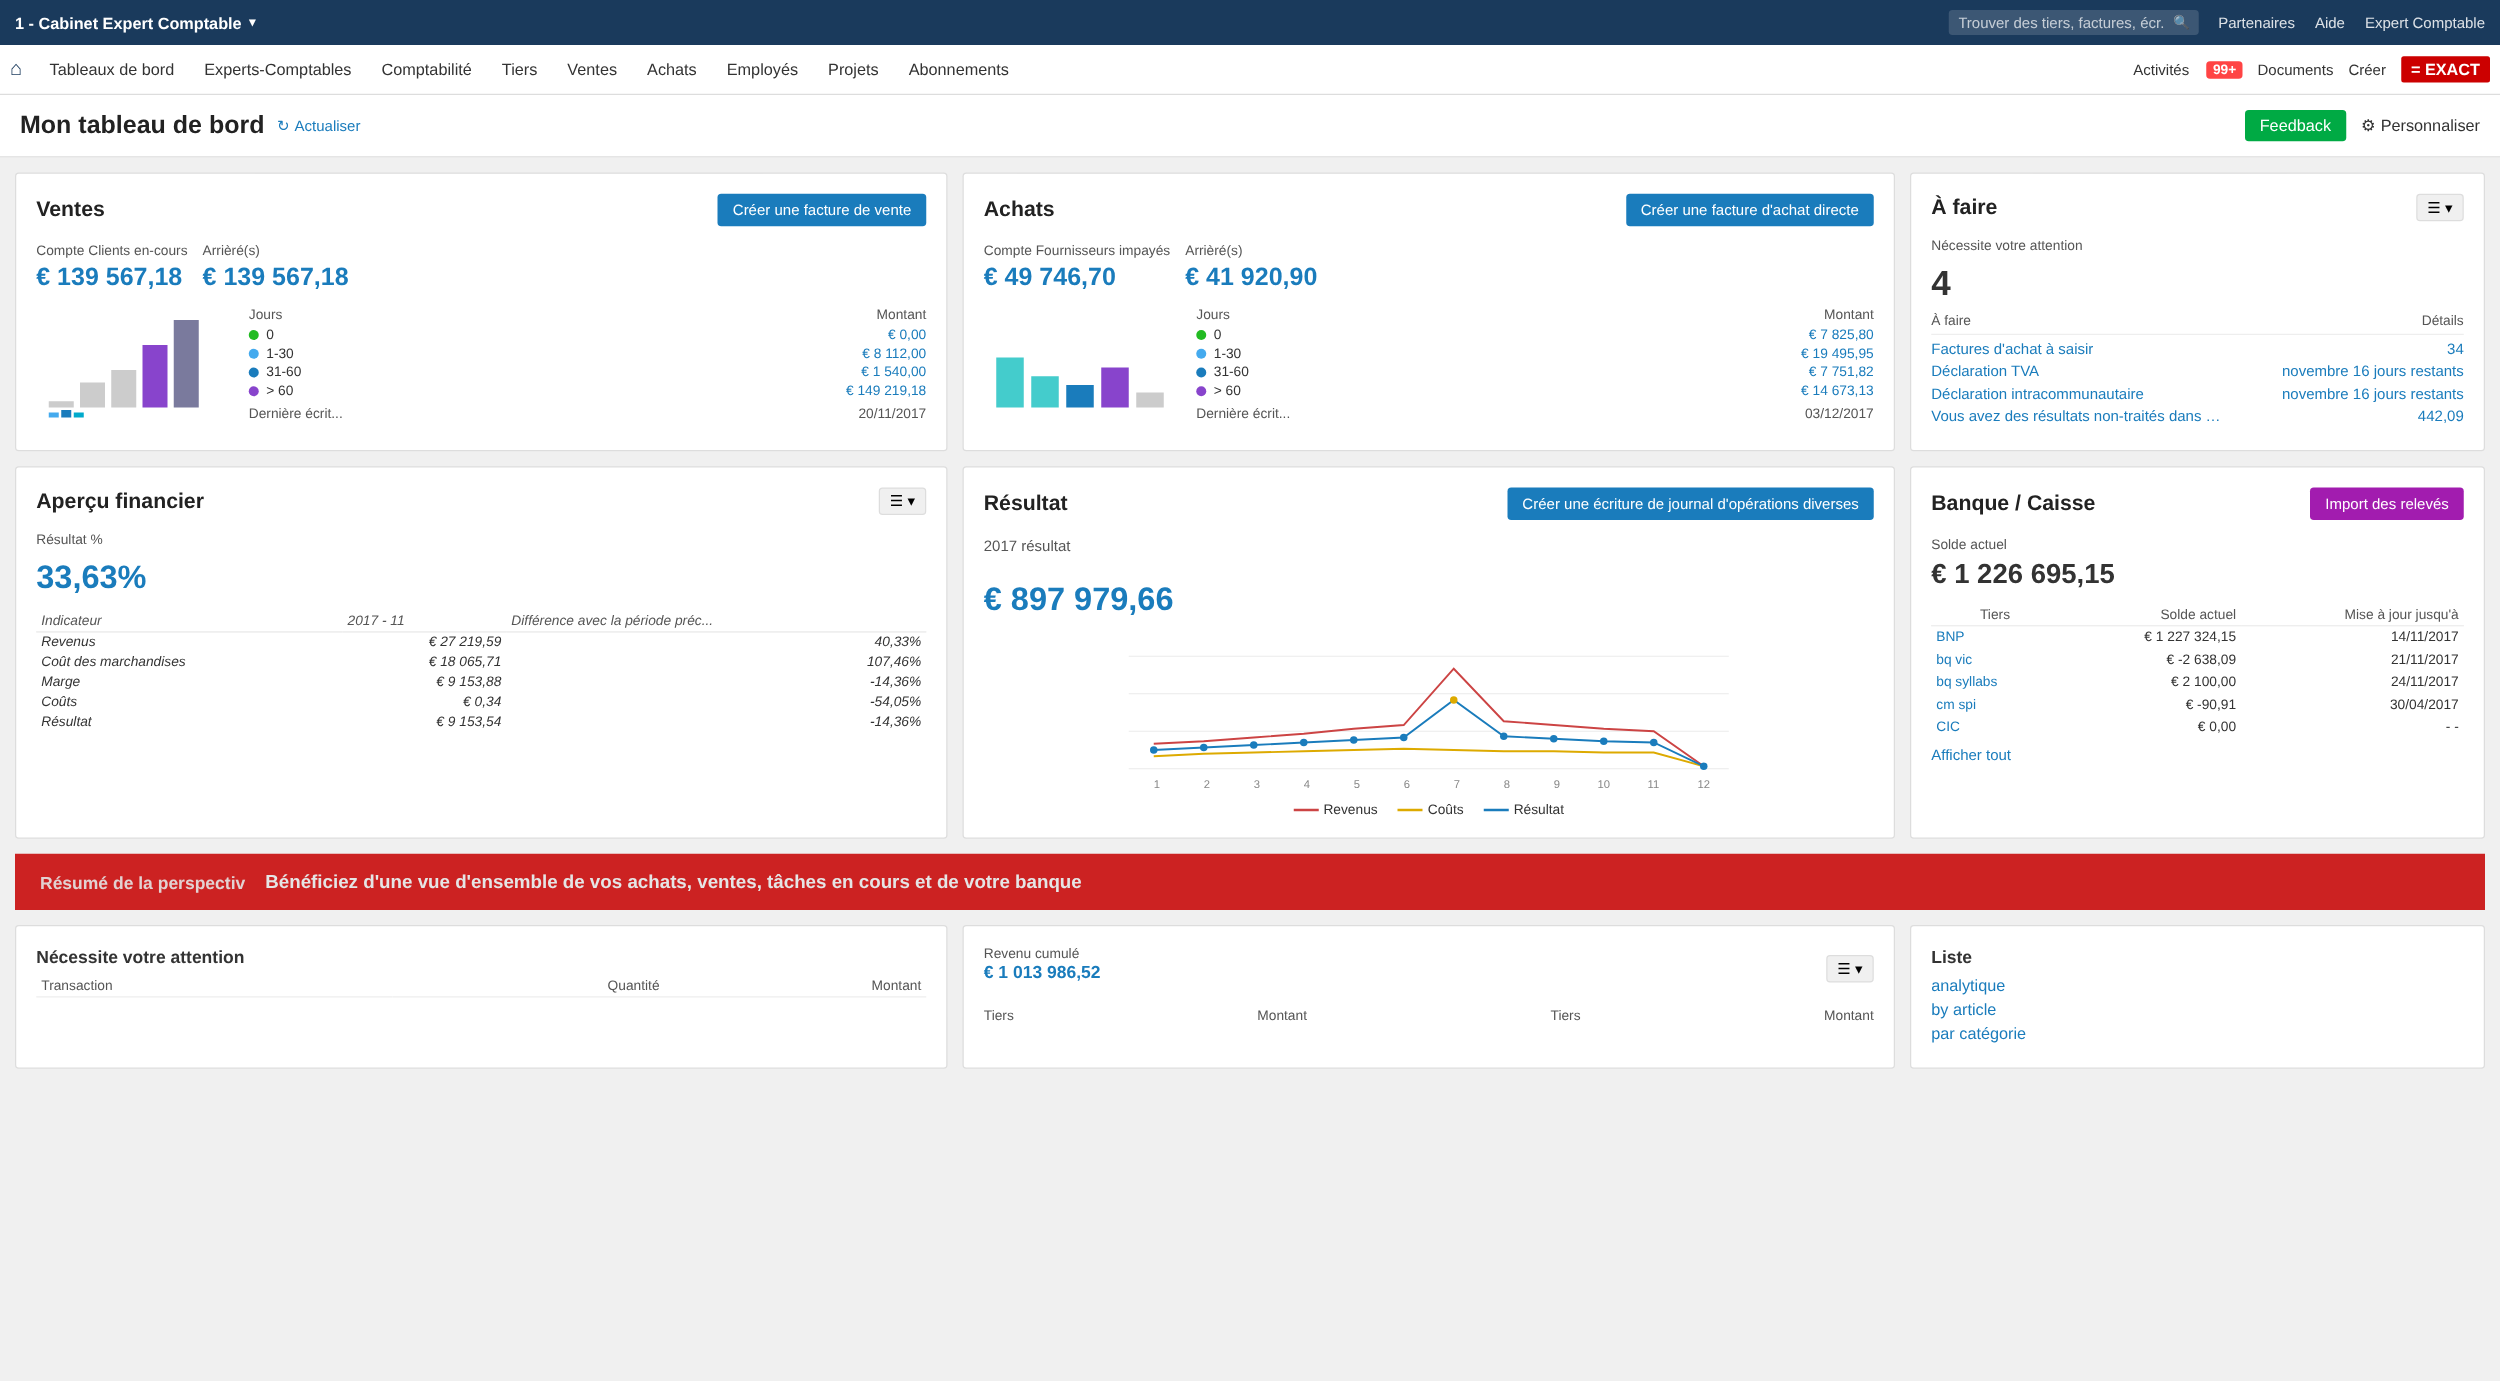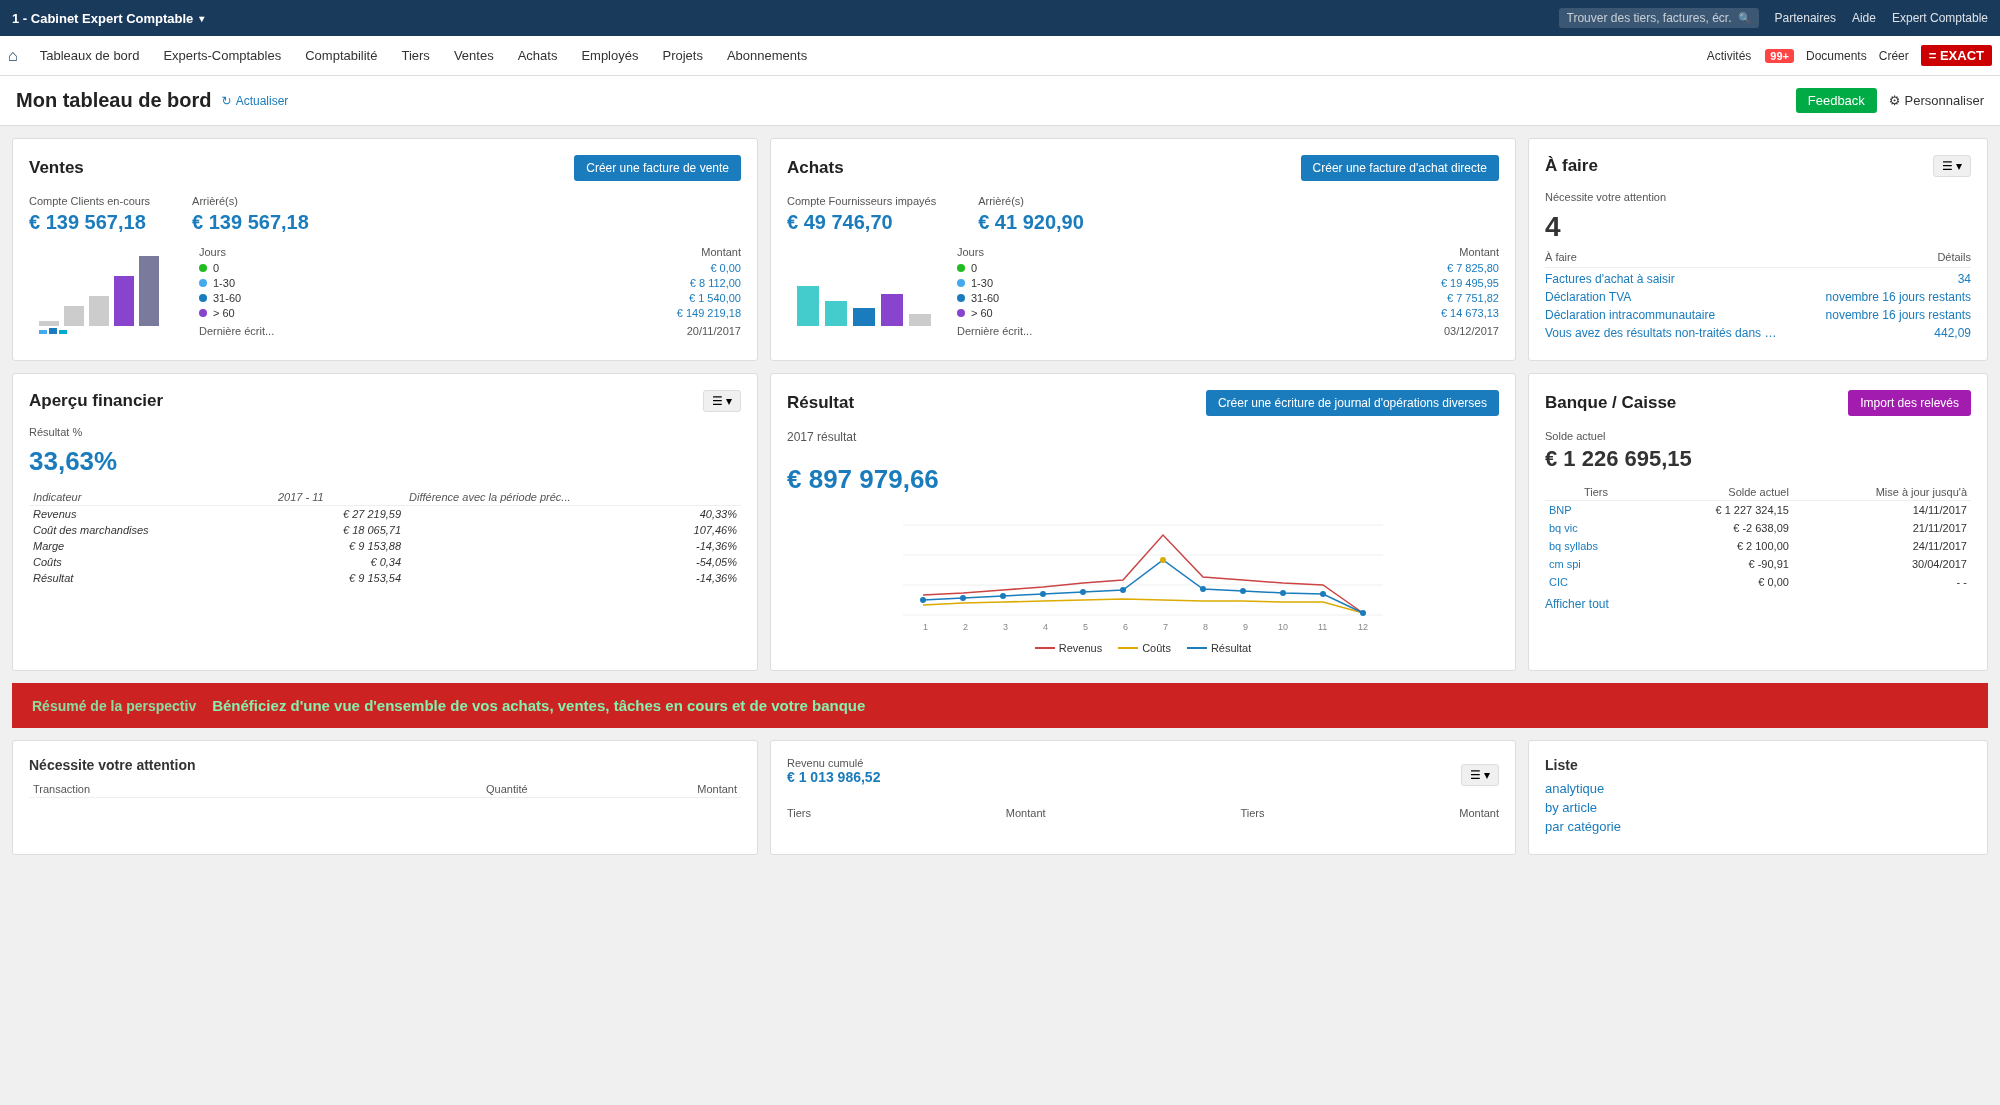"Compte Clients en-cours" .amount-section { gap: 42px -> 12px }
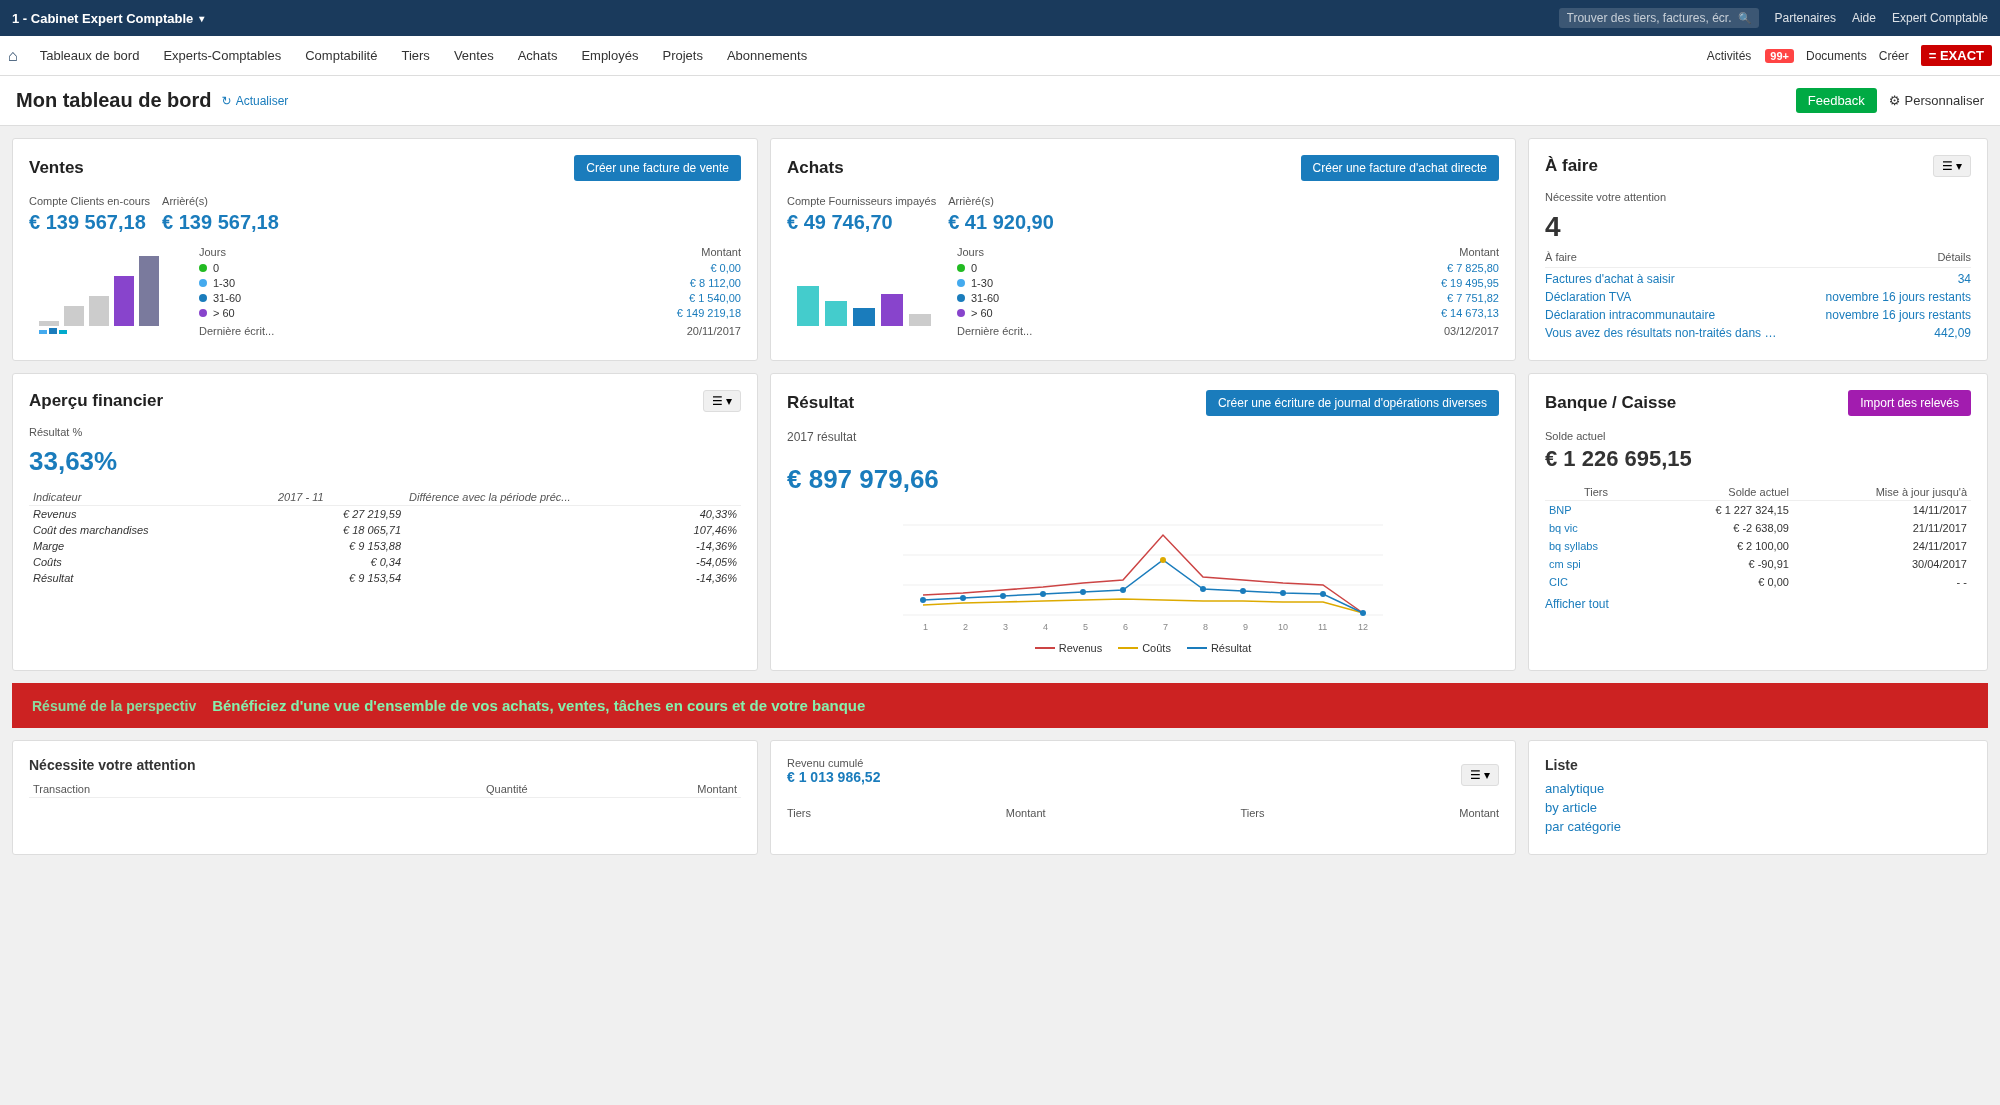"Résumé de la perspectiv" .promo-banner { color: #86efac -> #e5e5e5 }
